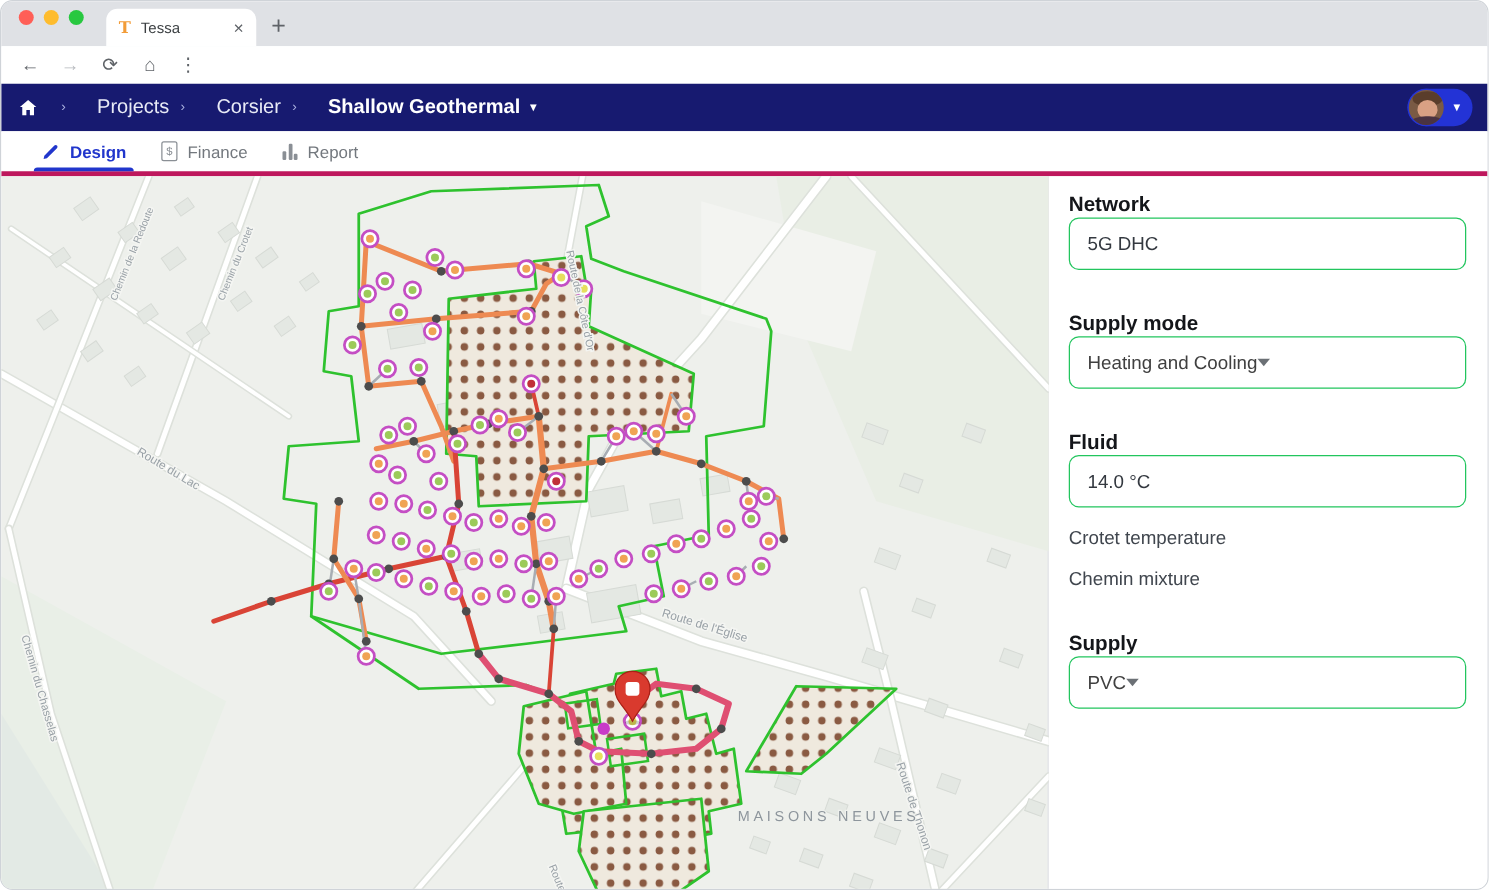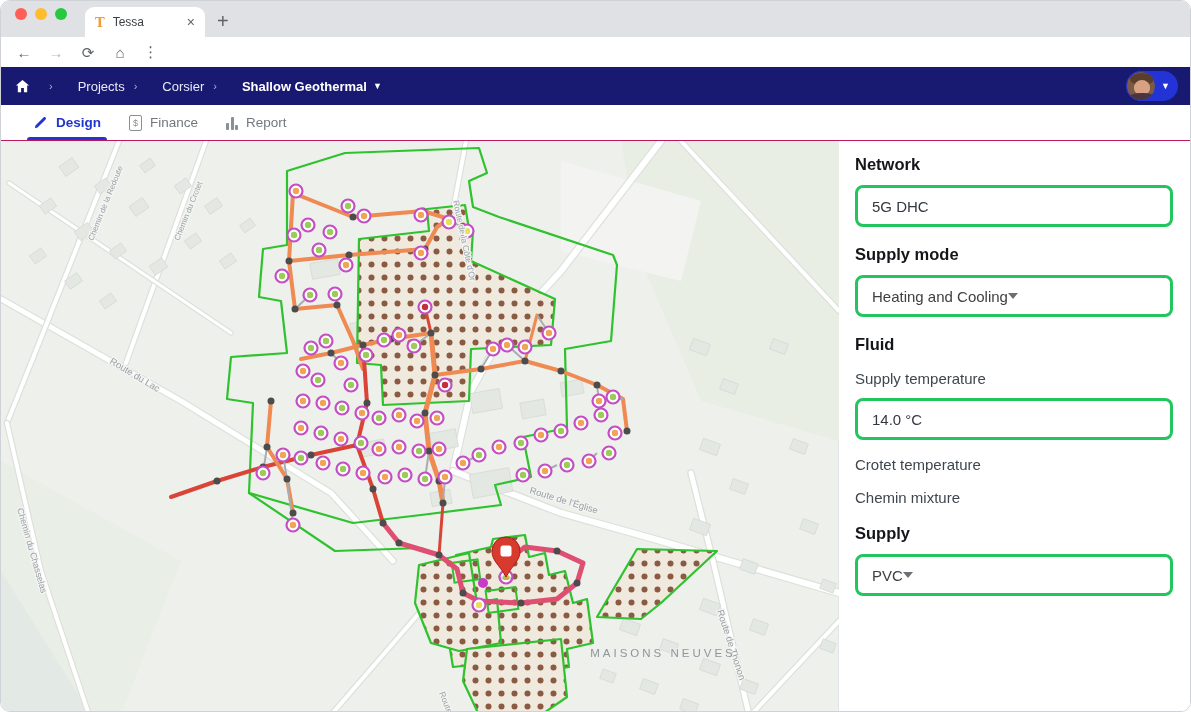"Projects" .crumb { font-size: 13px -> 16px }
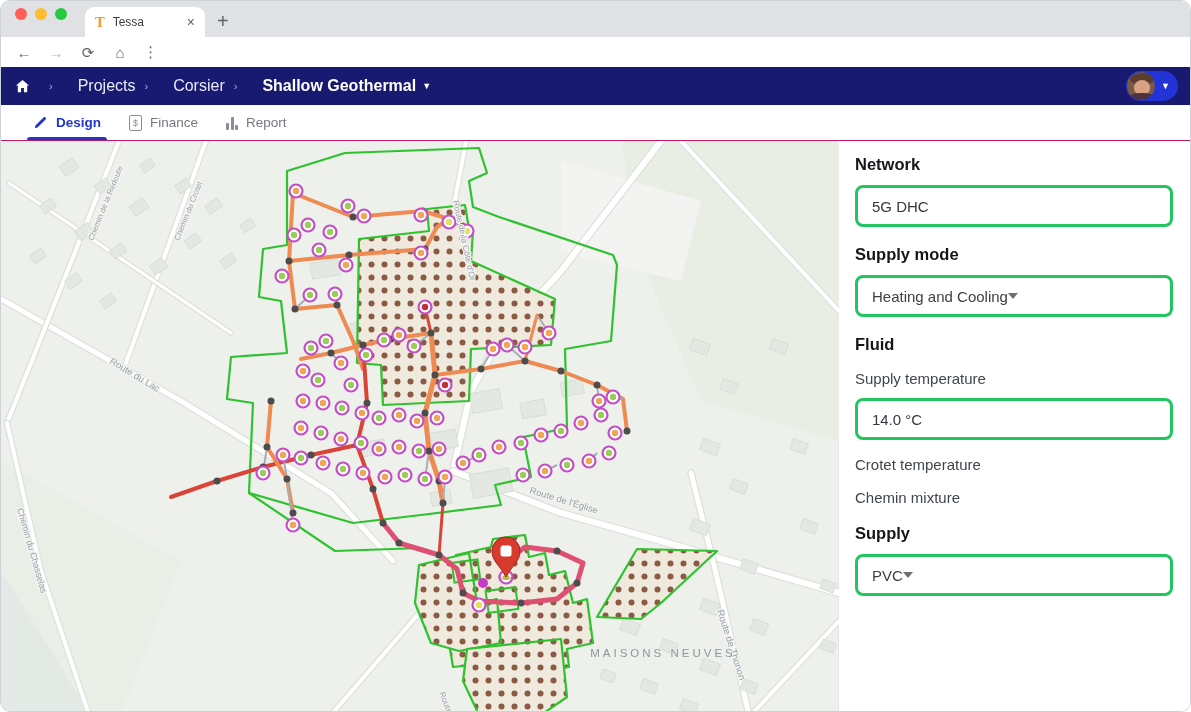"Design" .tabbar { border-bottom: 1px solid #be185d -> 4px solid #be185d }
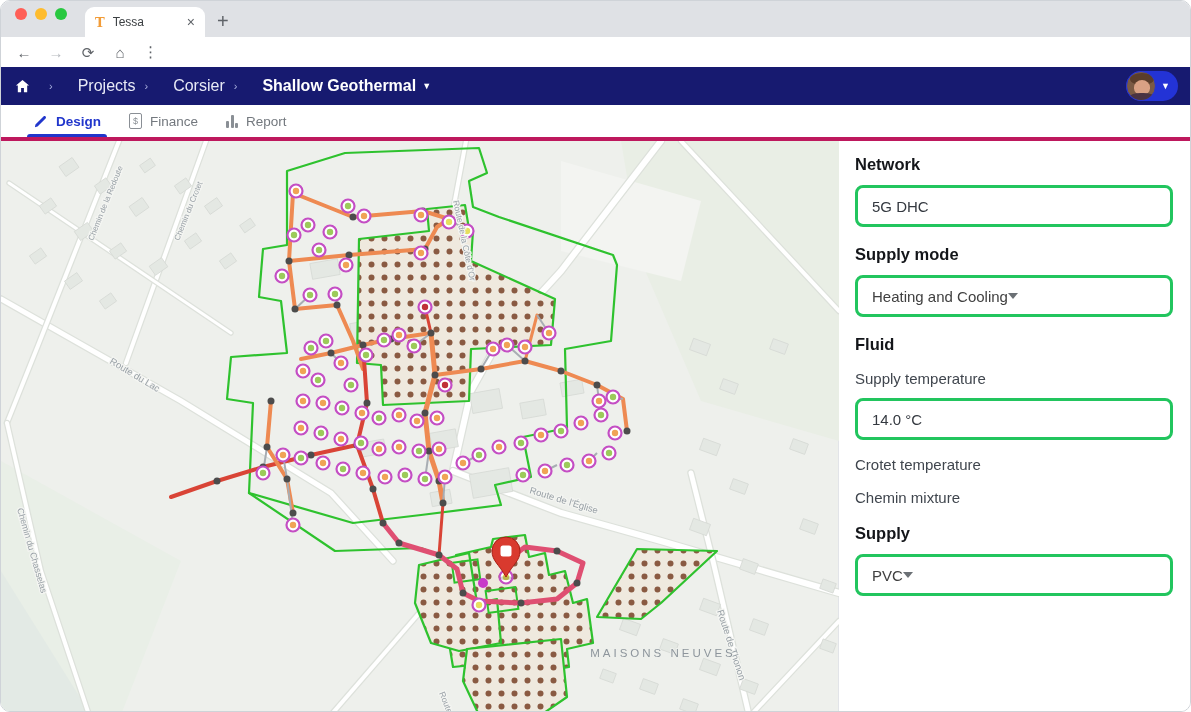"5G DHC" .sb-field { border: 3px solid #22c55e -> 1px solid #22c55e; margin-top: 11px -> none }
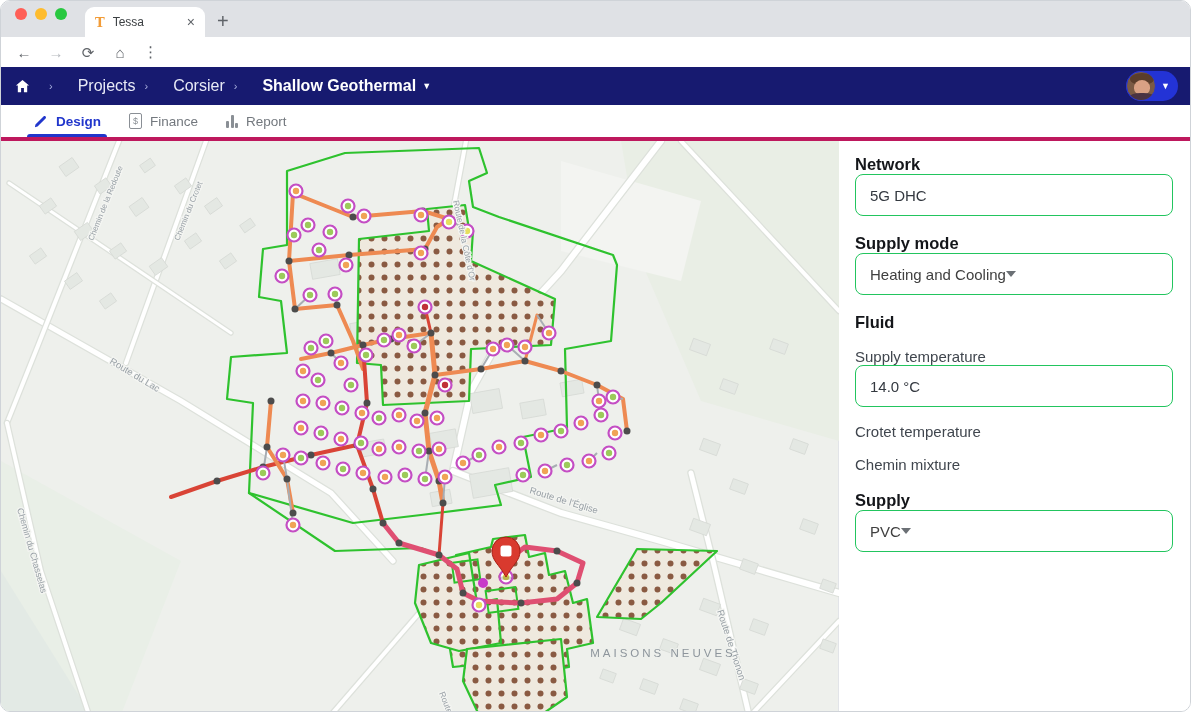"Supply mode" .sb-h { margin-top: 18px -> 34px }
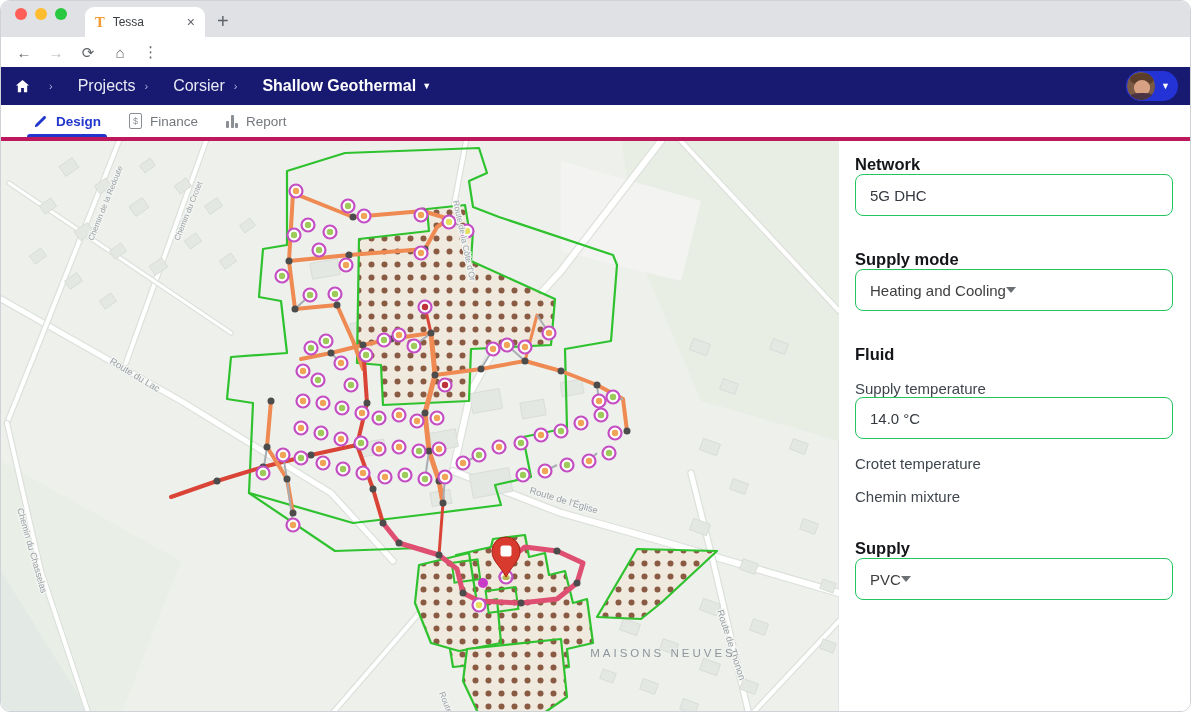"Supply temperature" div.sb-label { html: <div>Supply temperature</div> -> none }
